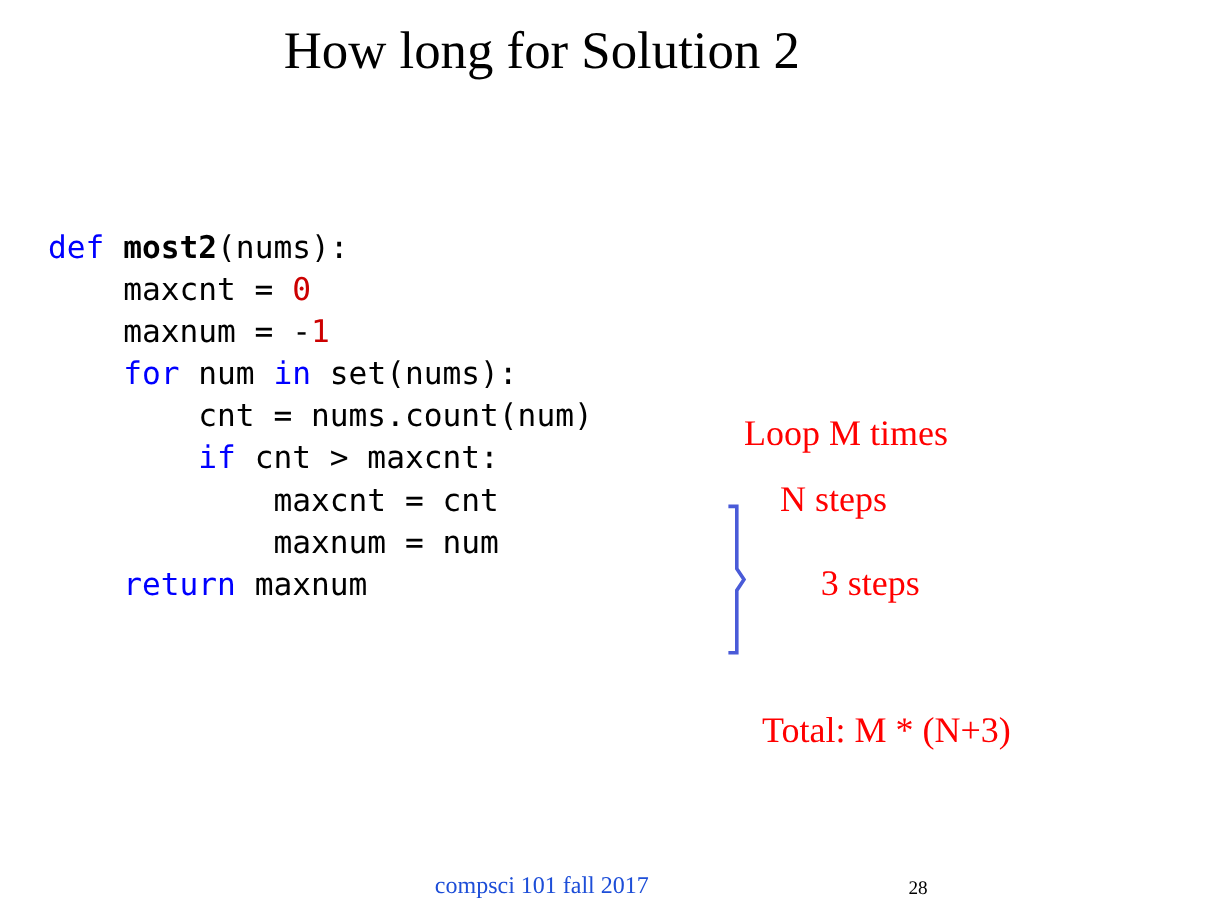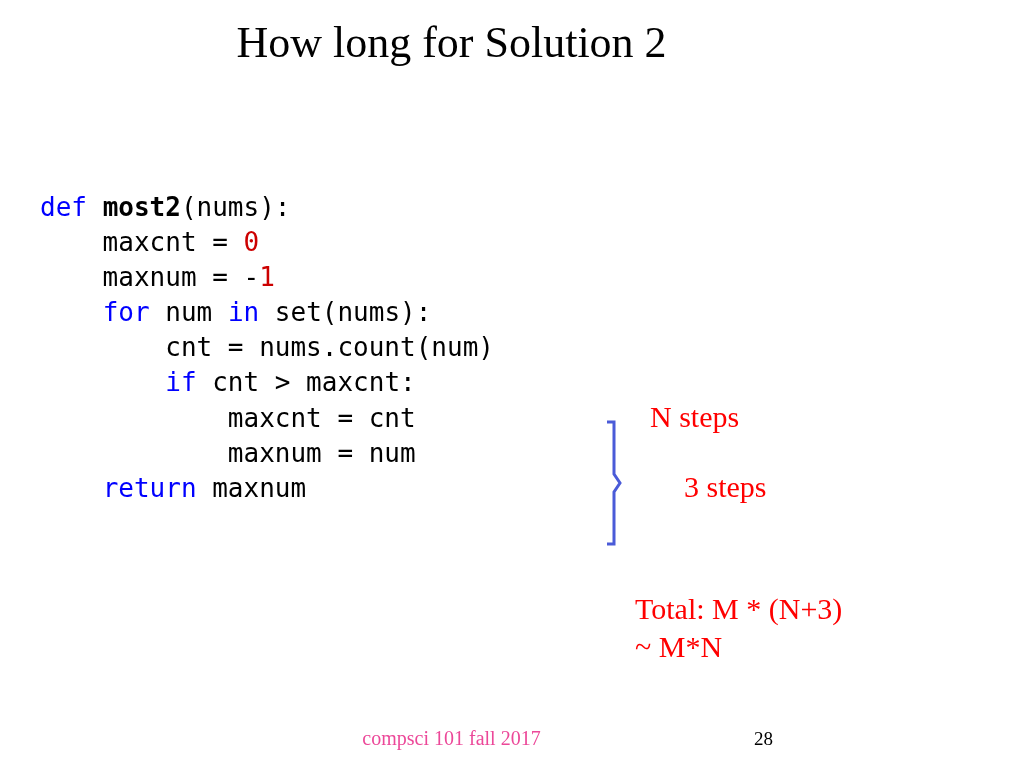"Loop M times" div.ann { html: none -> <div>Loop M times</div> }
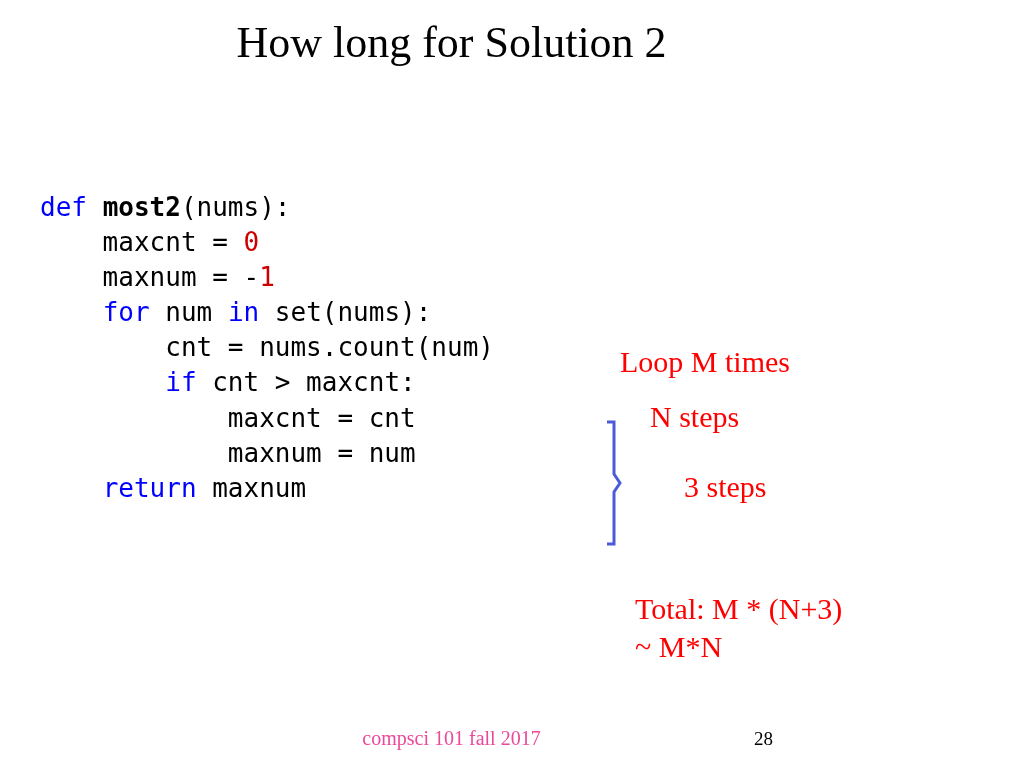"~ M*N" div { html: <div>~ M*N</div> -> none }
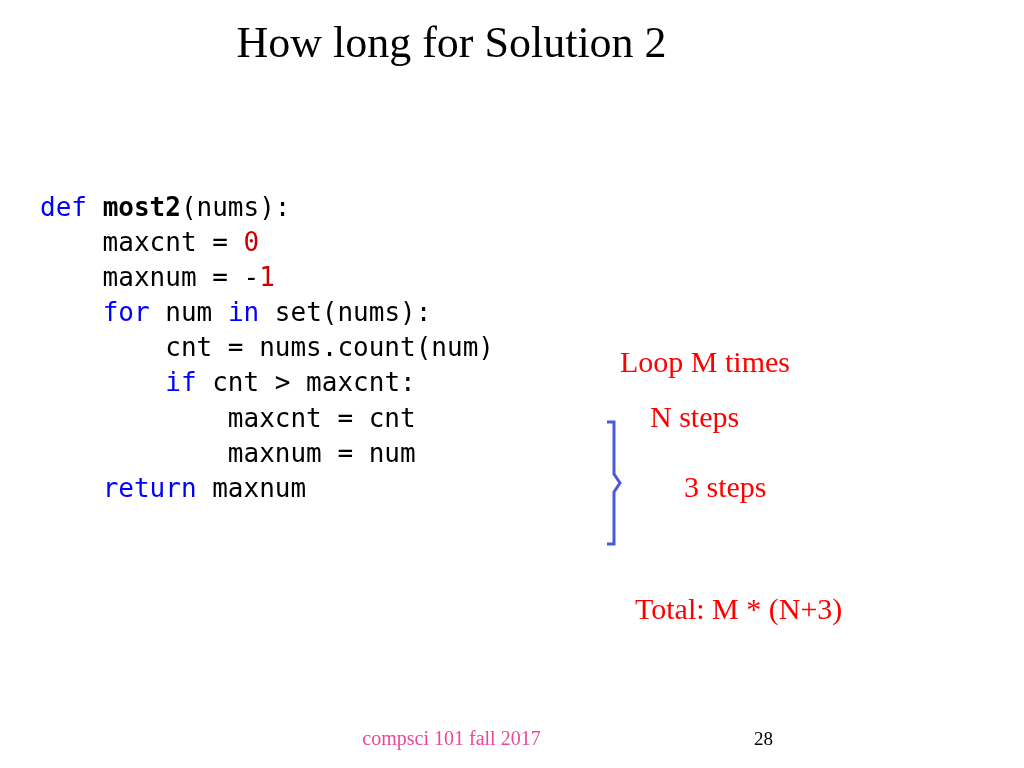"compsci 101 fall 2017" .footer-left { color: #ec4899 -> #1d4ed8 }
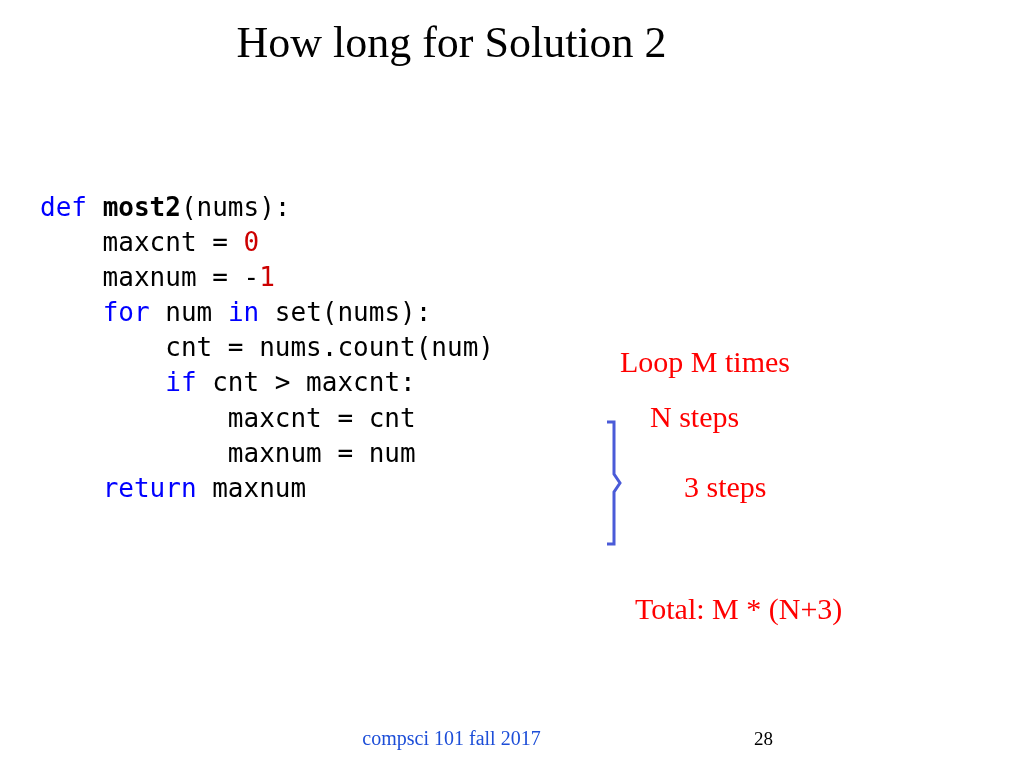"28" .footer-right { font-size: 19px -> 16px }
